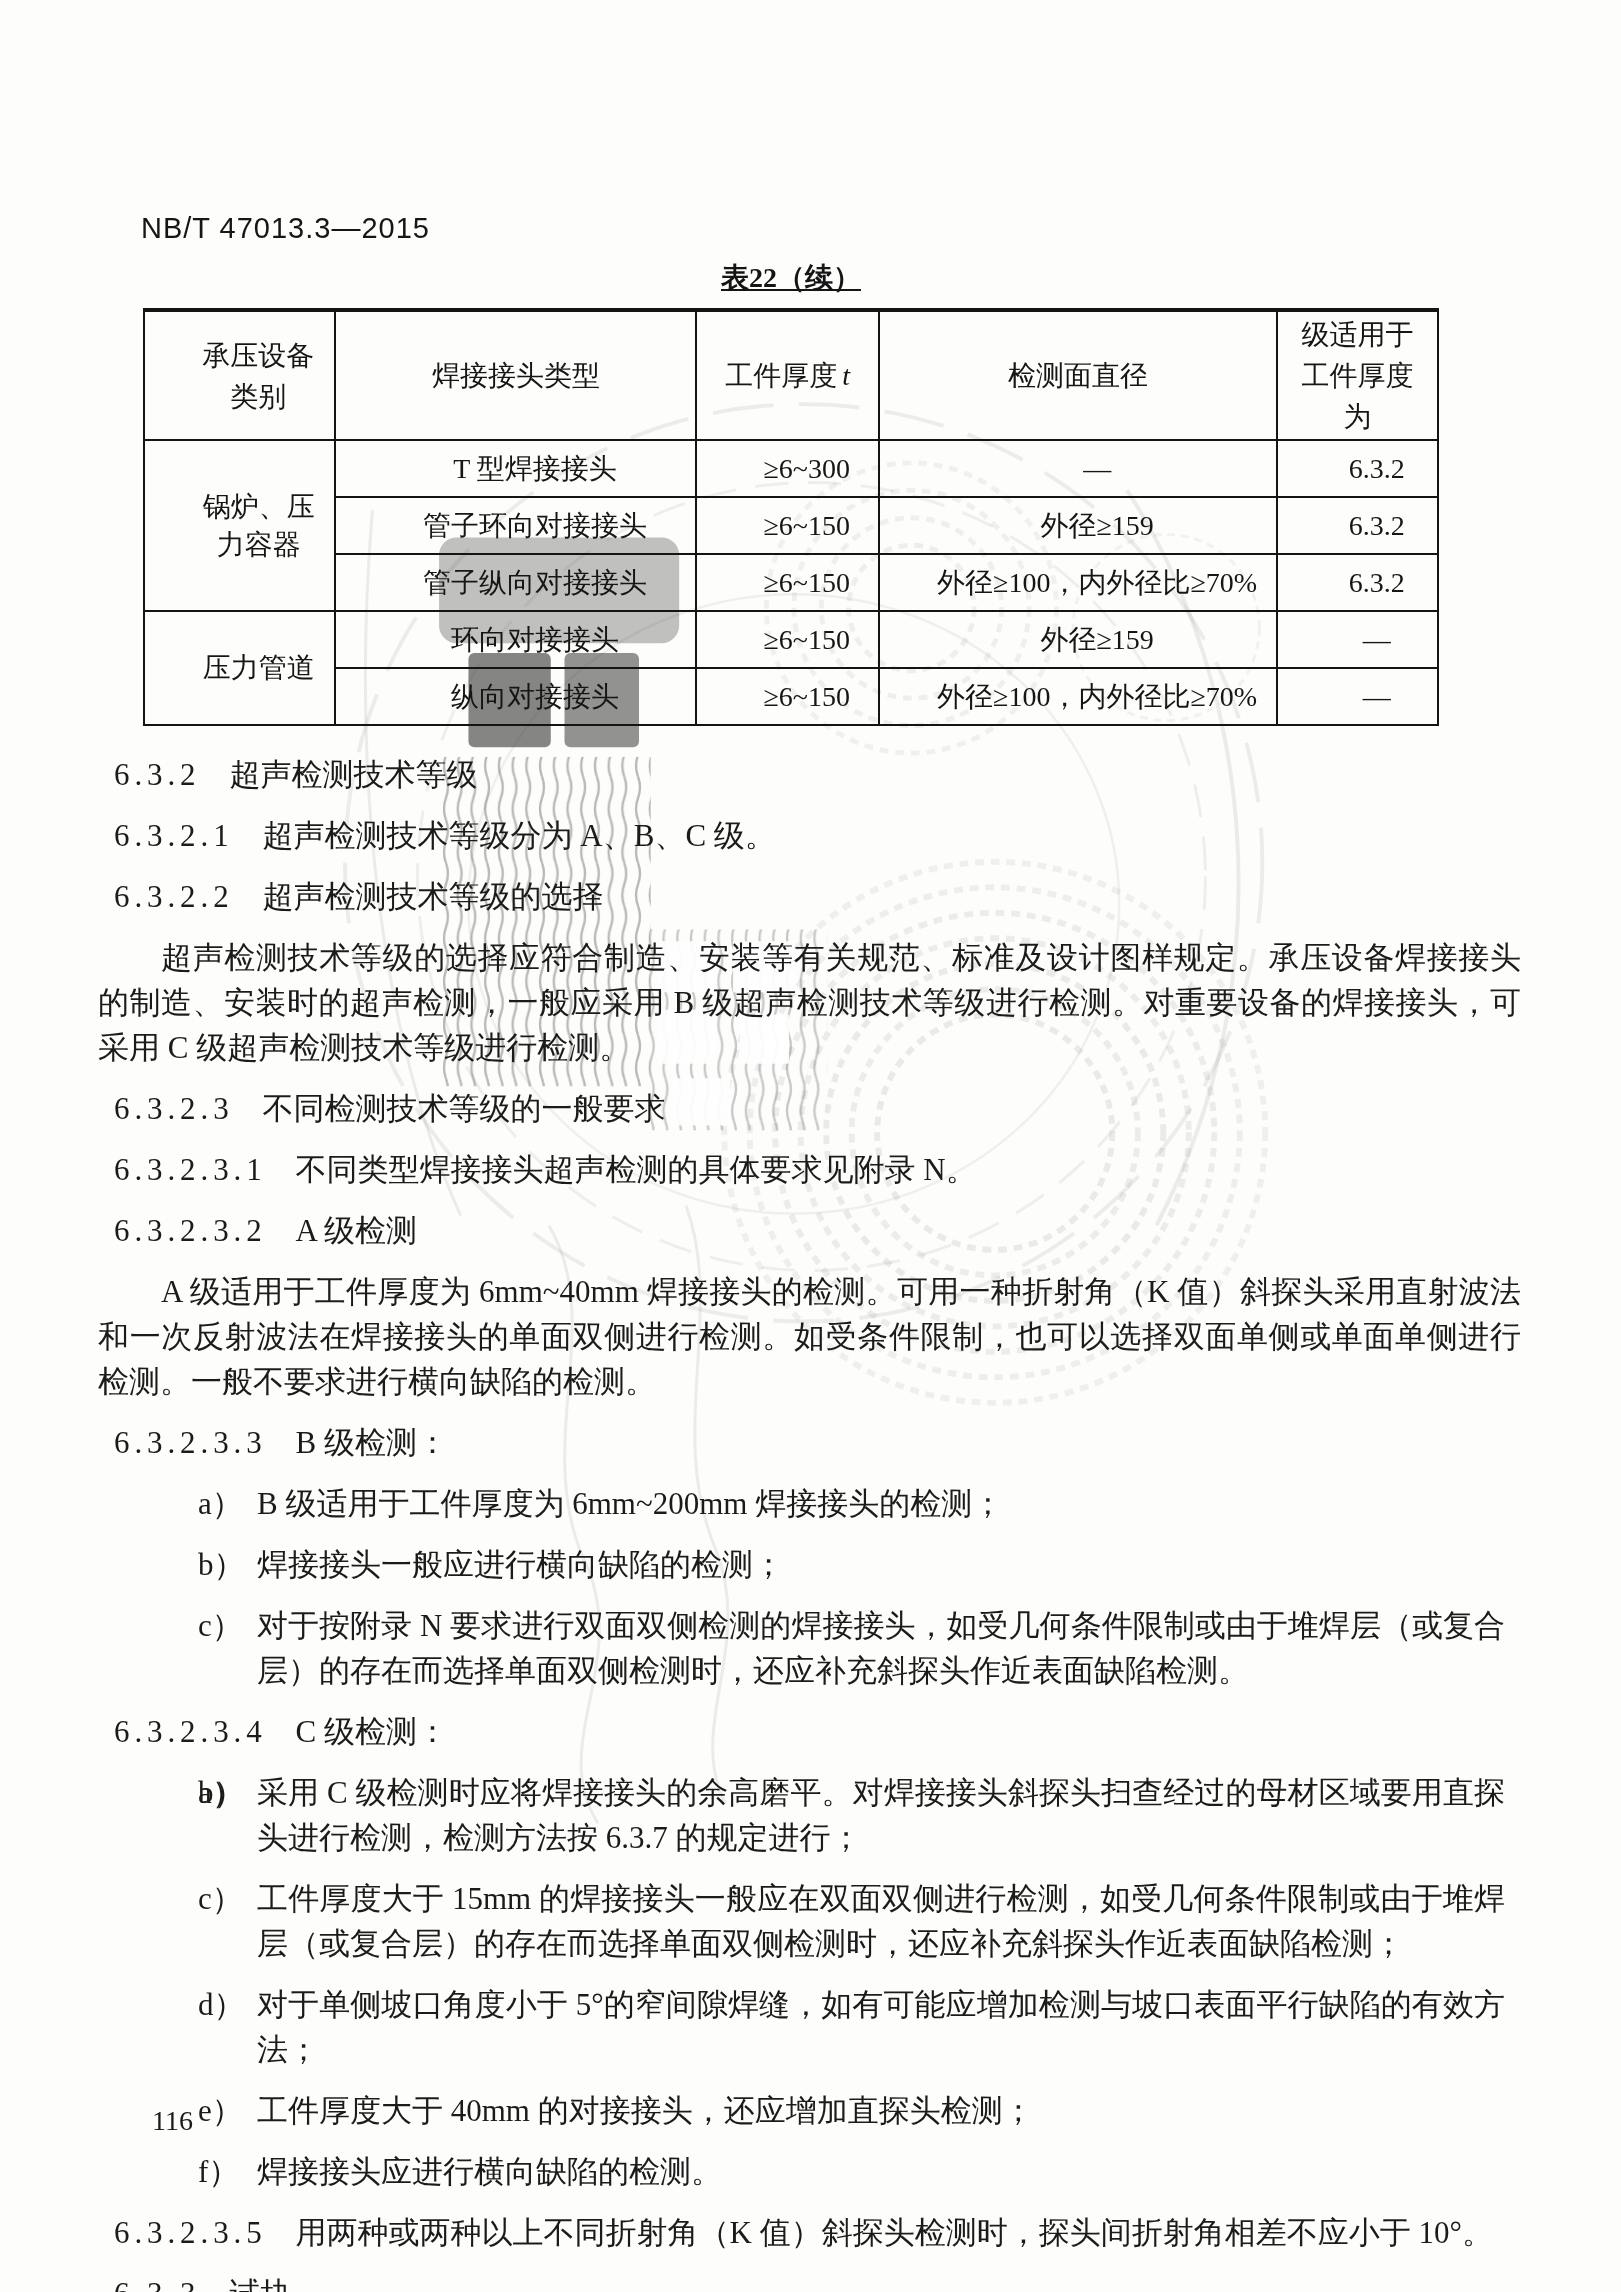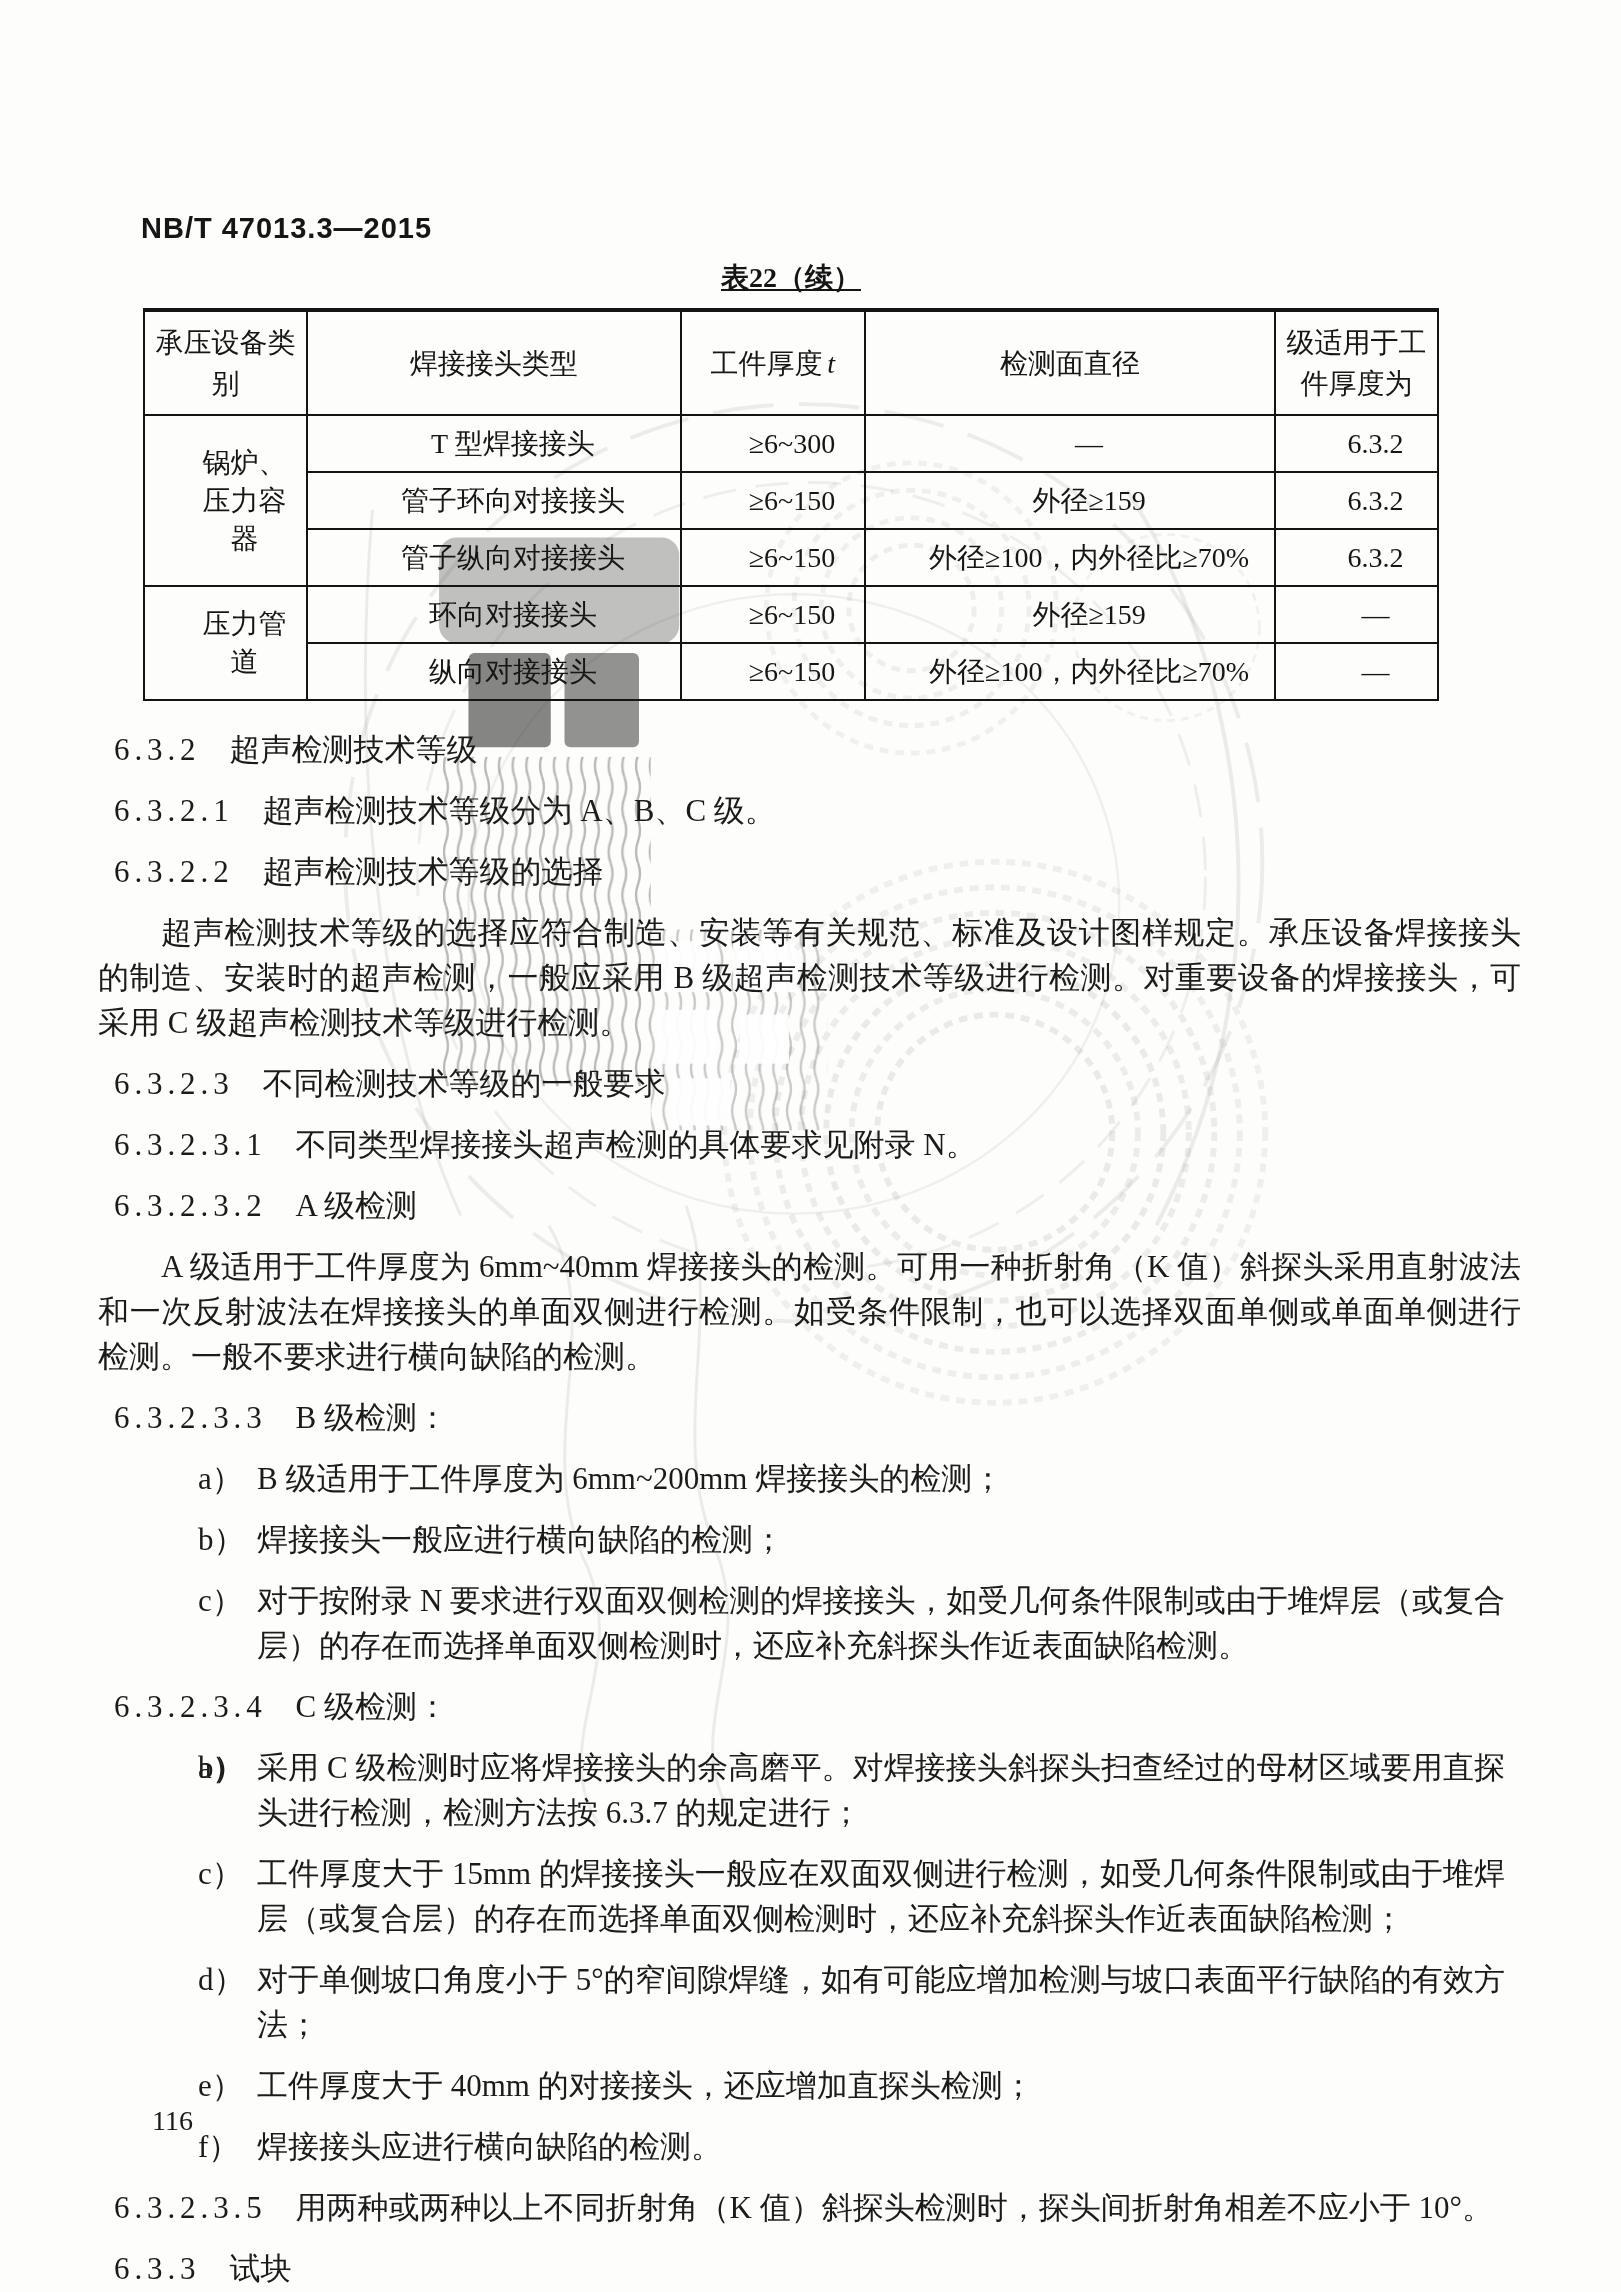"NB/T 47013.3—2015" .doc-header { font-weight: bold -> normal }
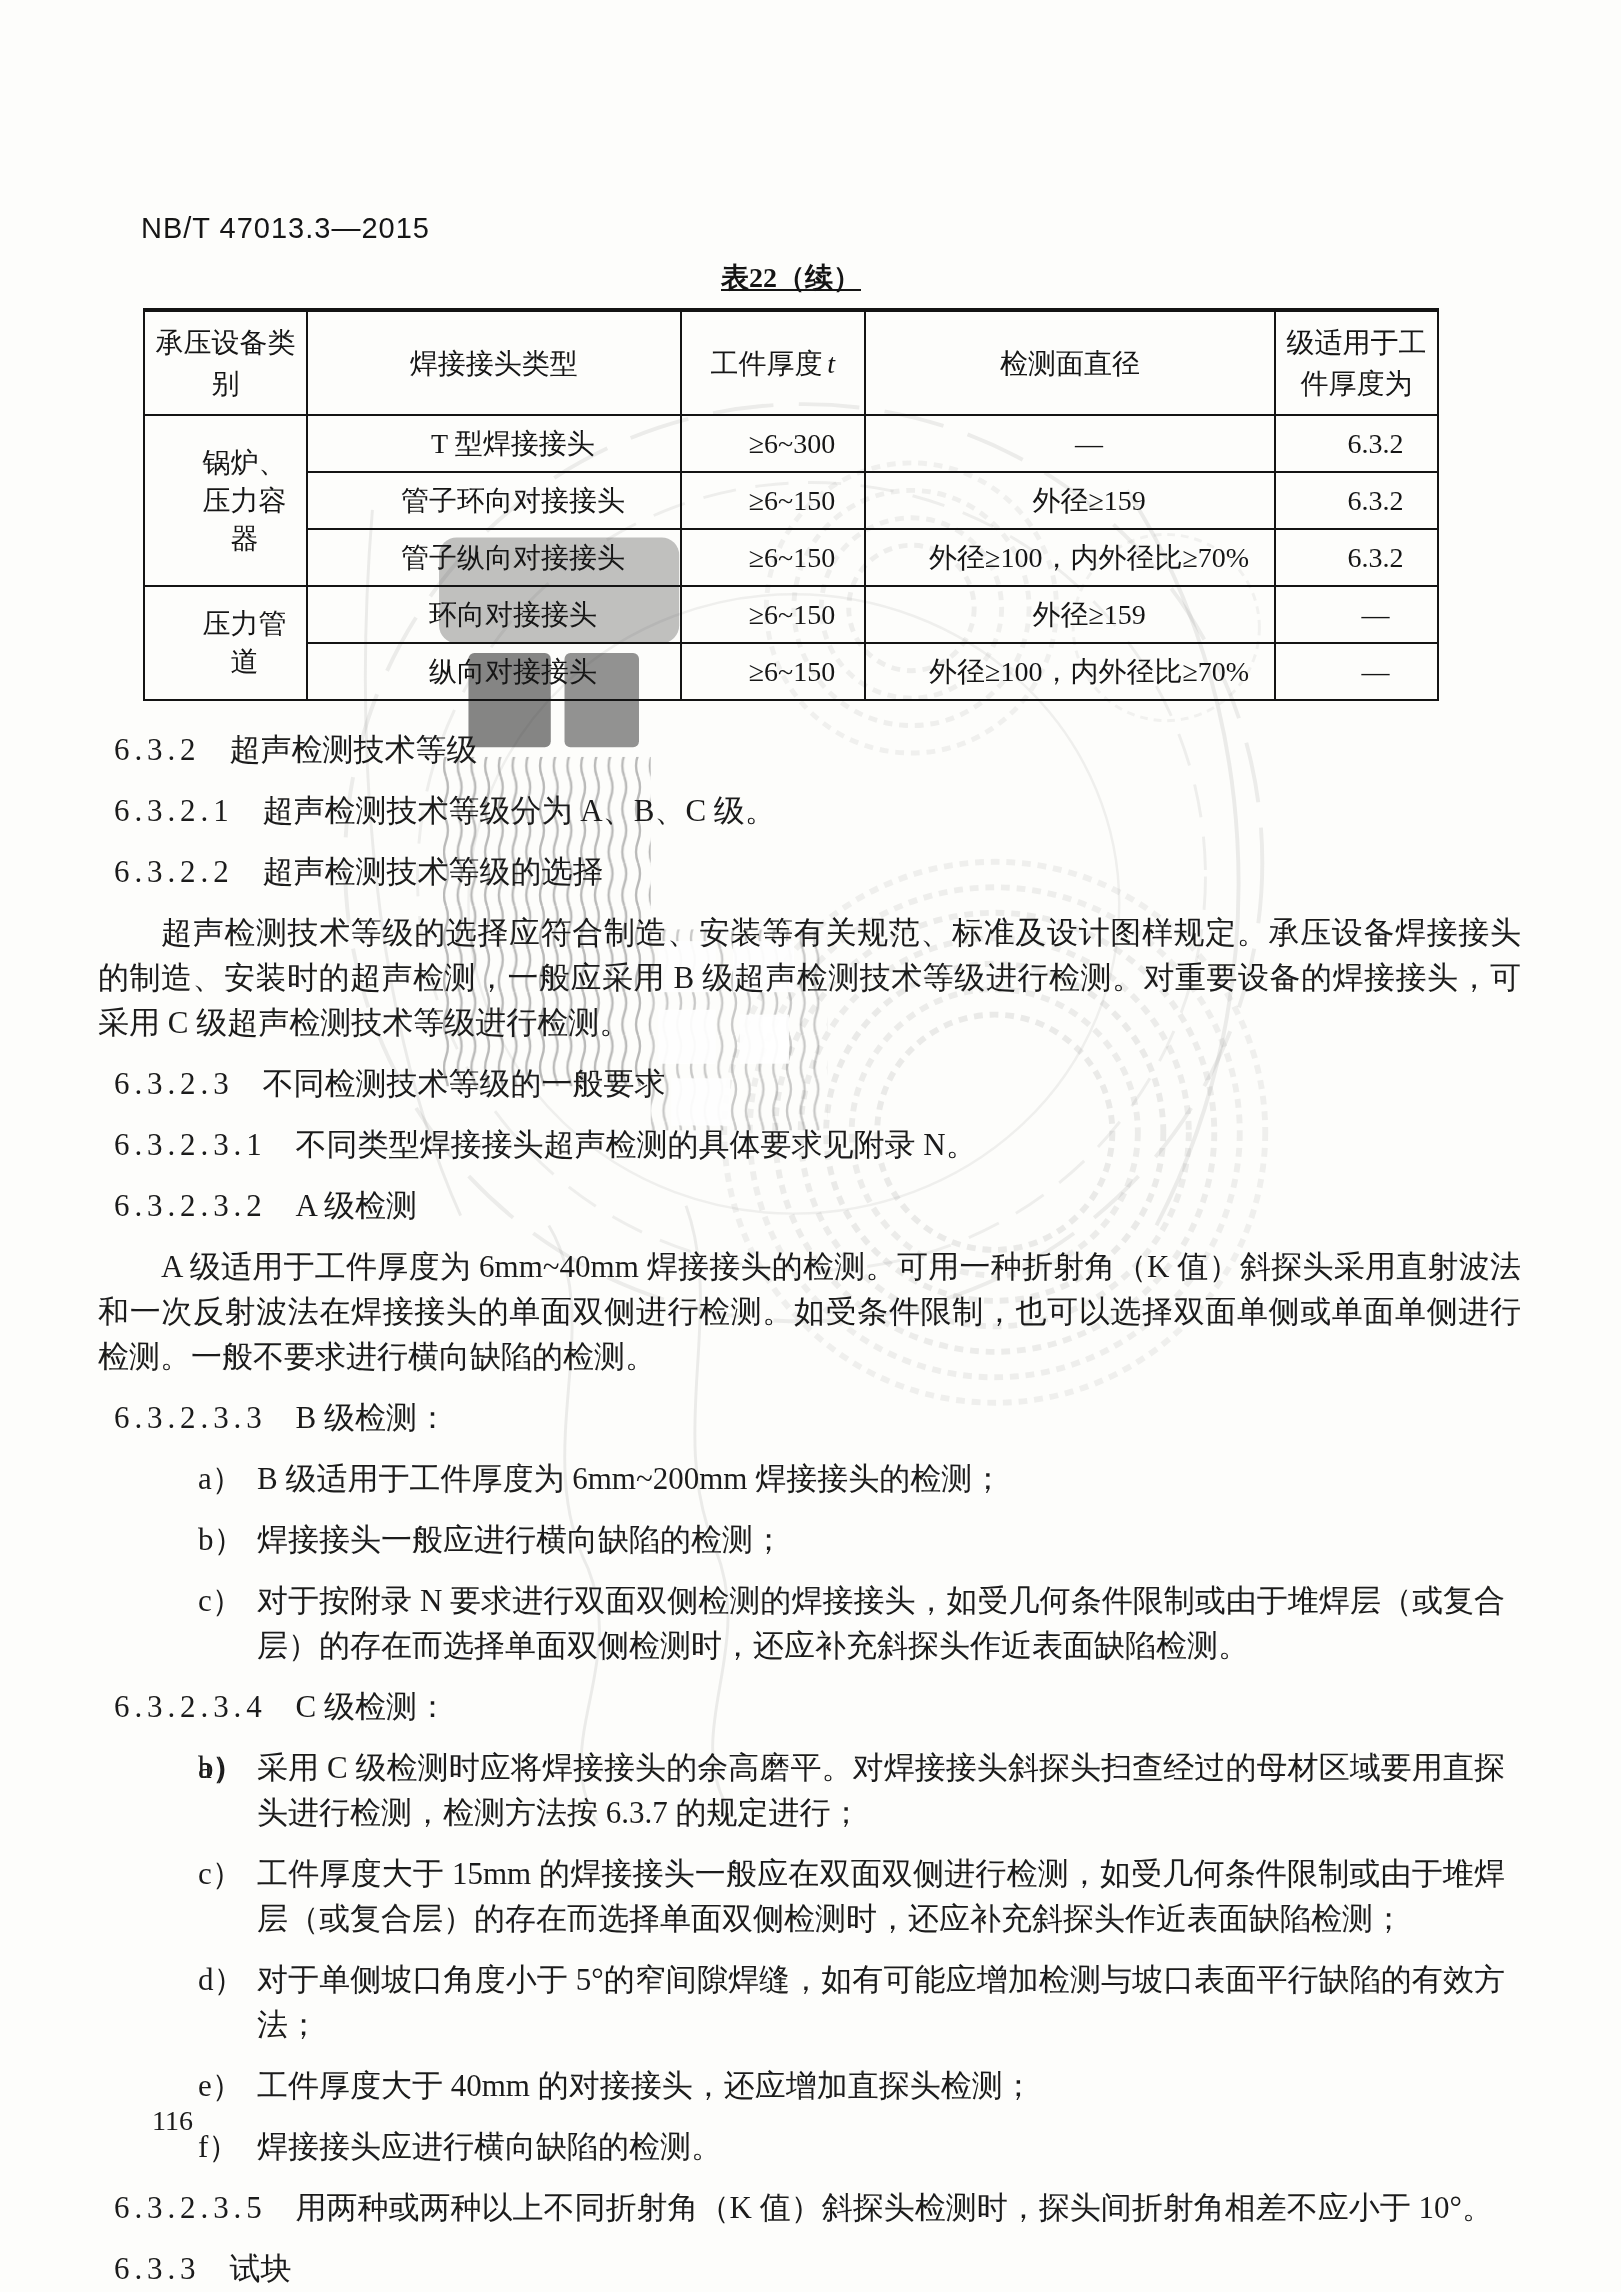"承压设备类别" .w1 { padding-left: none -> 47px }
